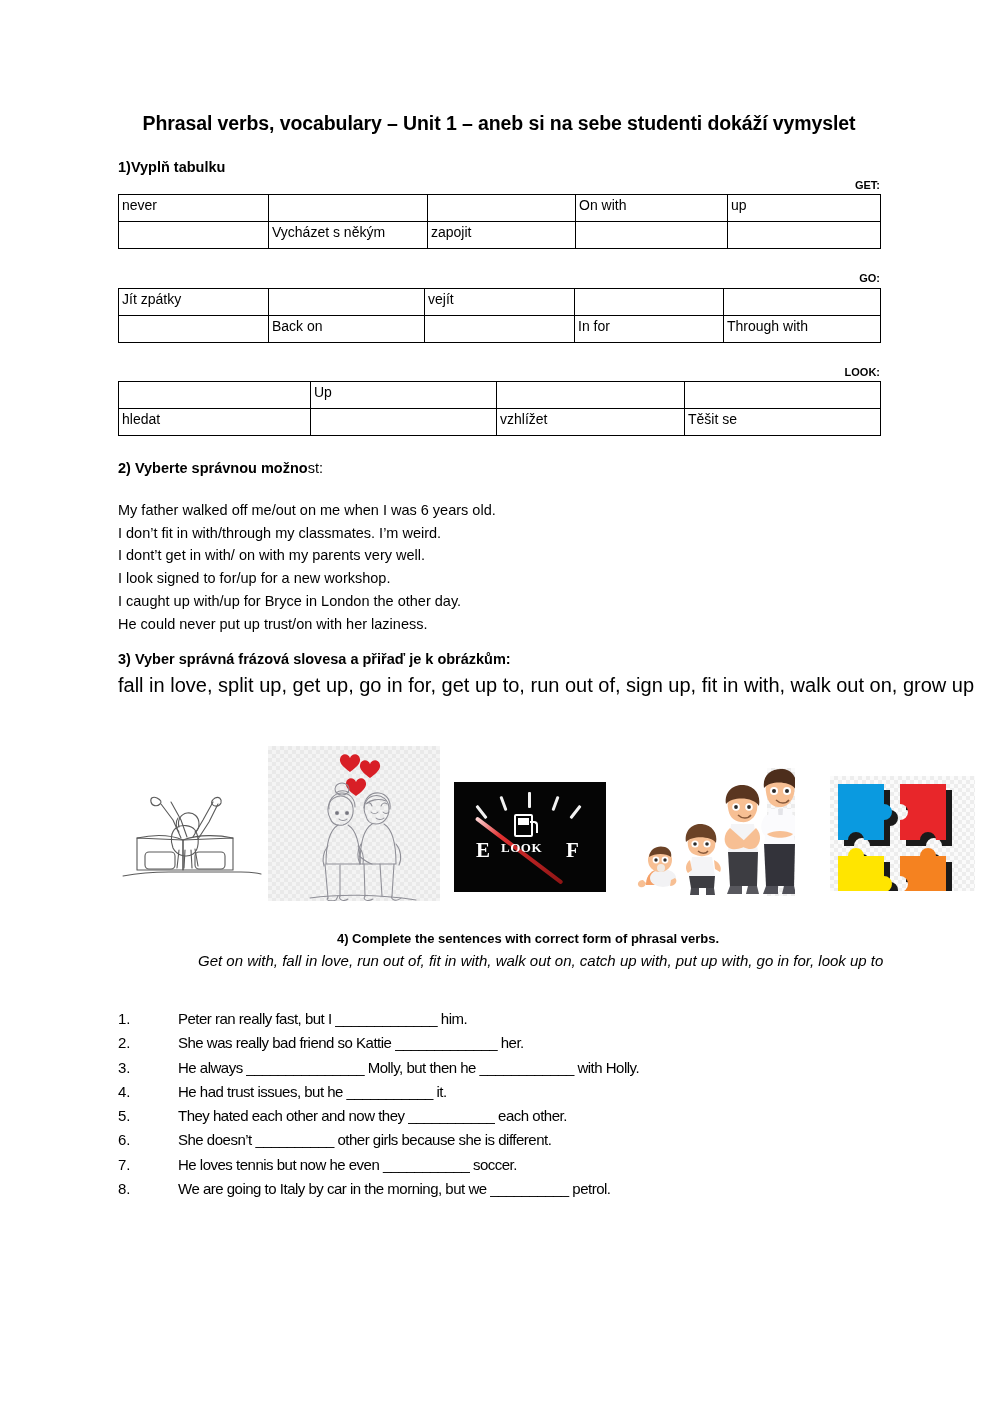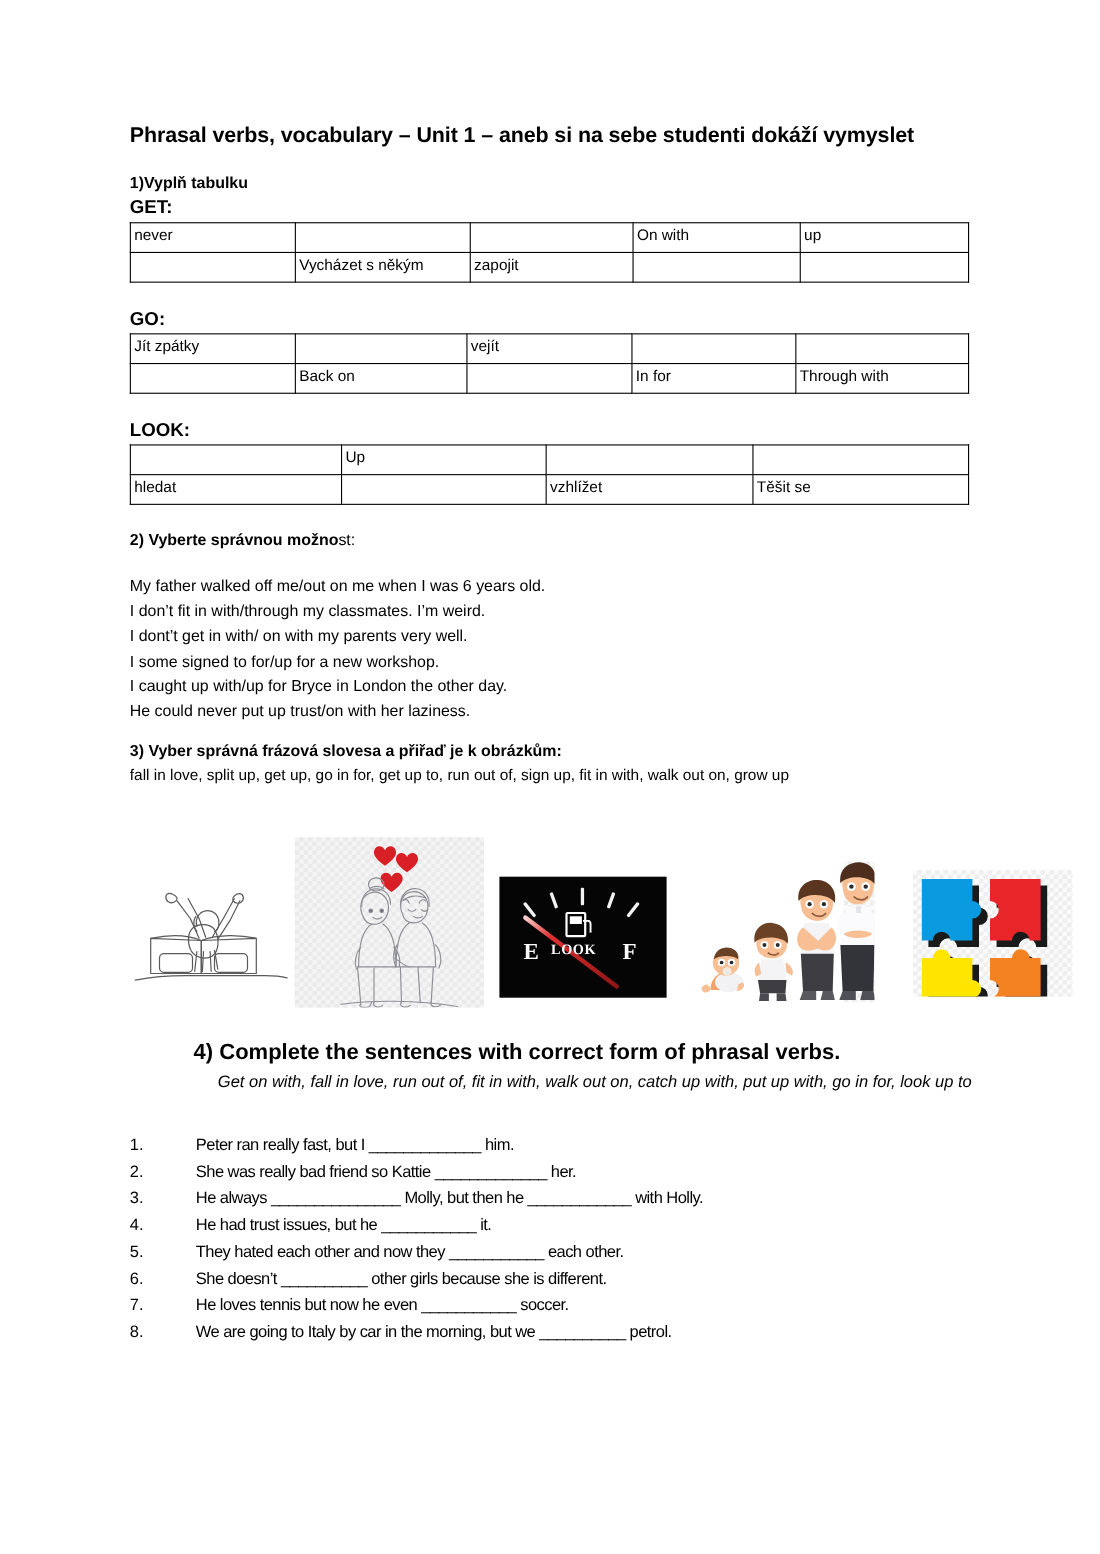"Phrasal verbs, vocabulary – Unit" h1.title { text-align: none -> center }
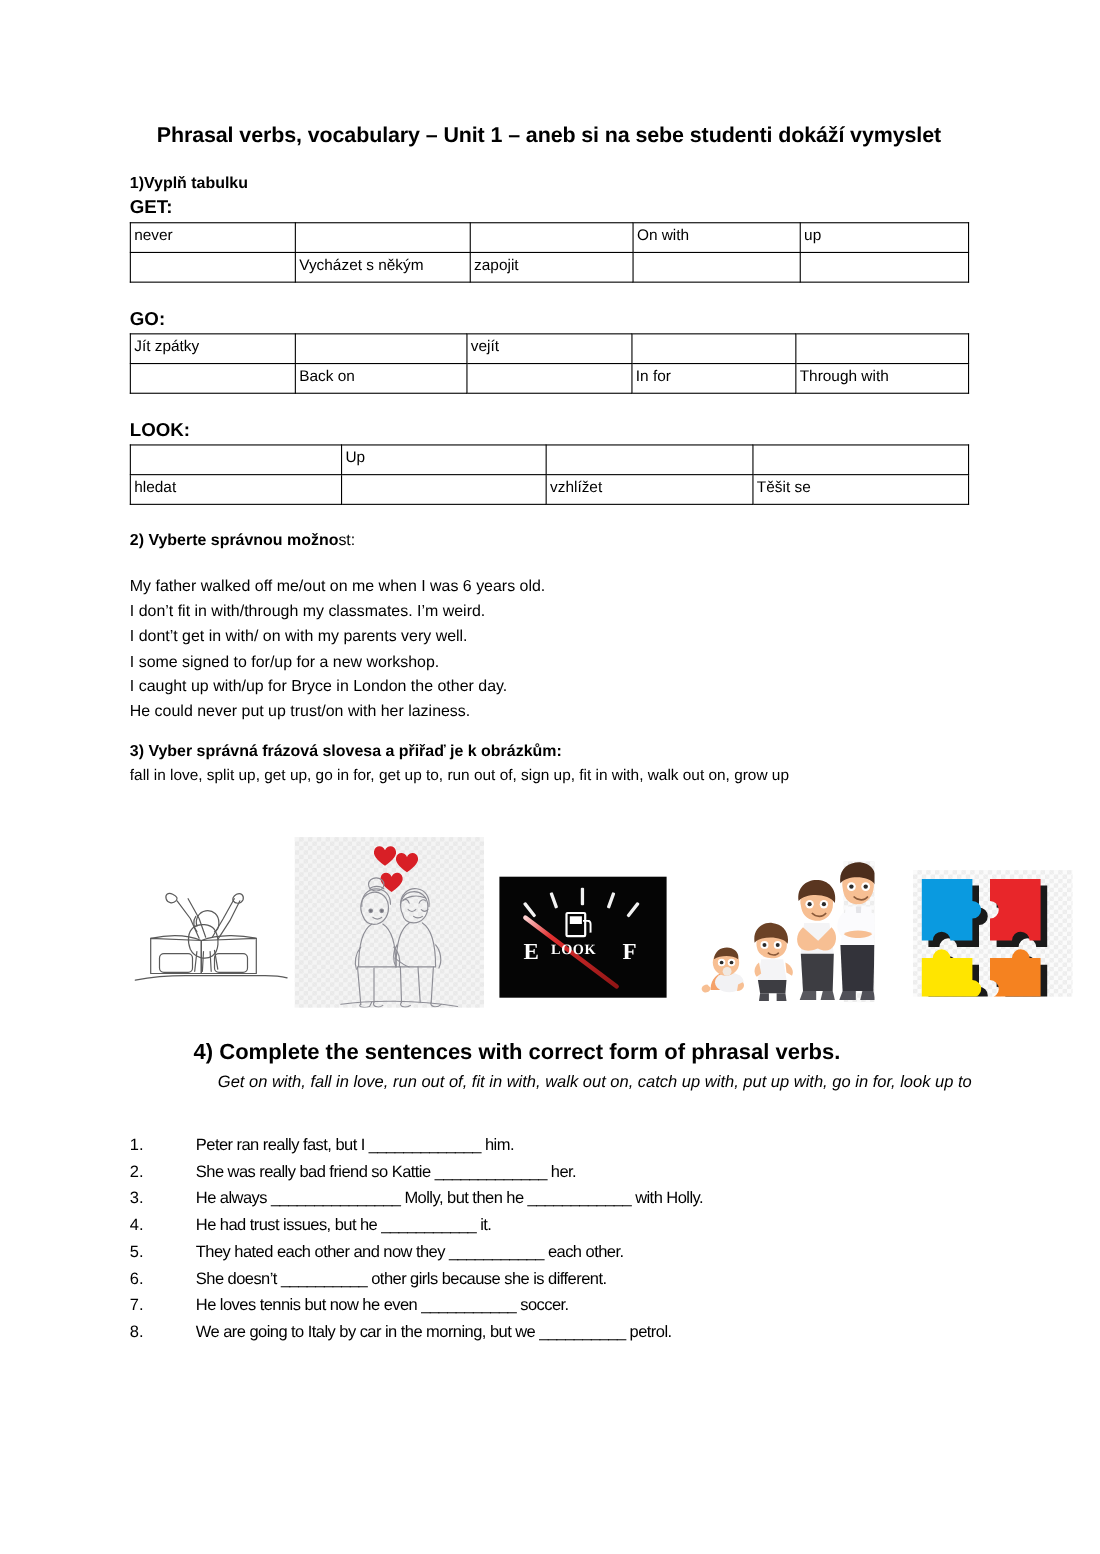"GET:" .tbl-head { font-size: 17px -> 11px; text-align: none -> right }
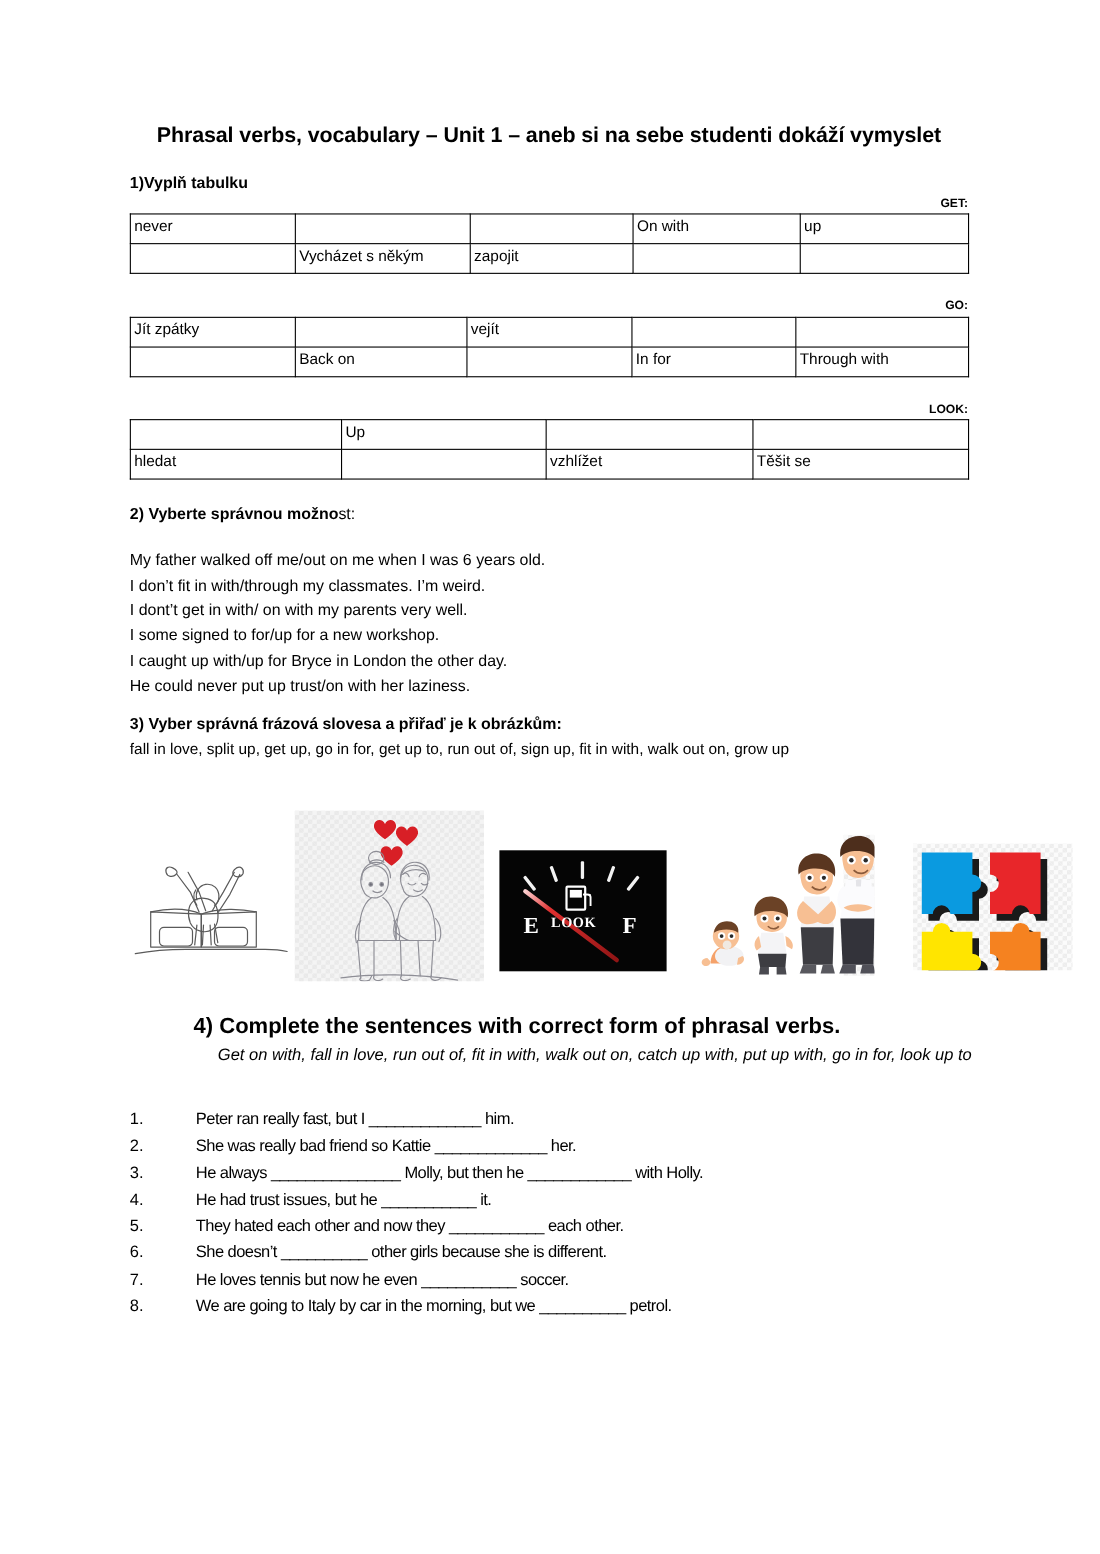"I some signed to for/up" div { text: some -> look }
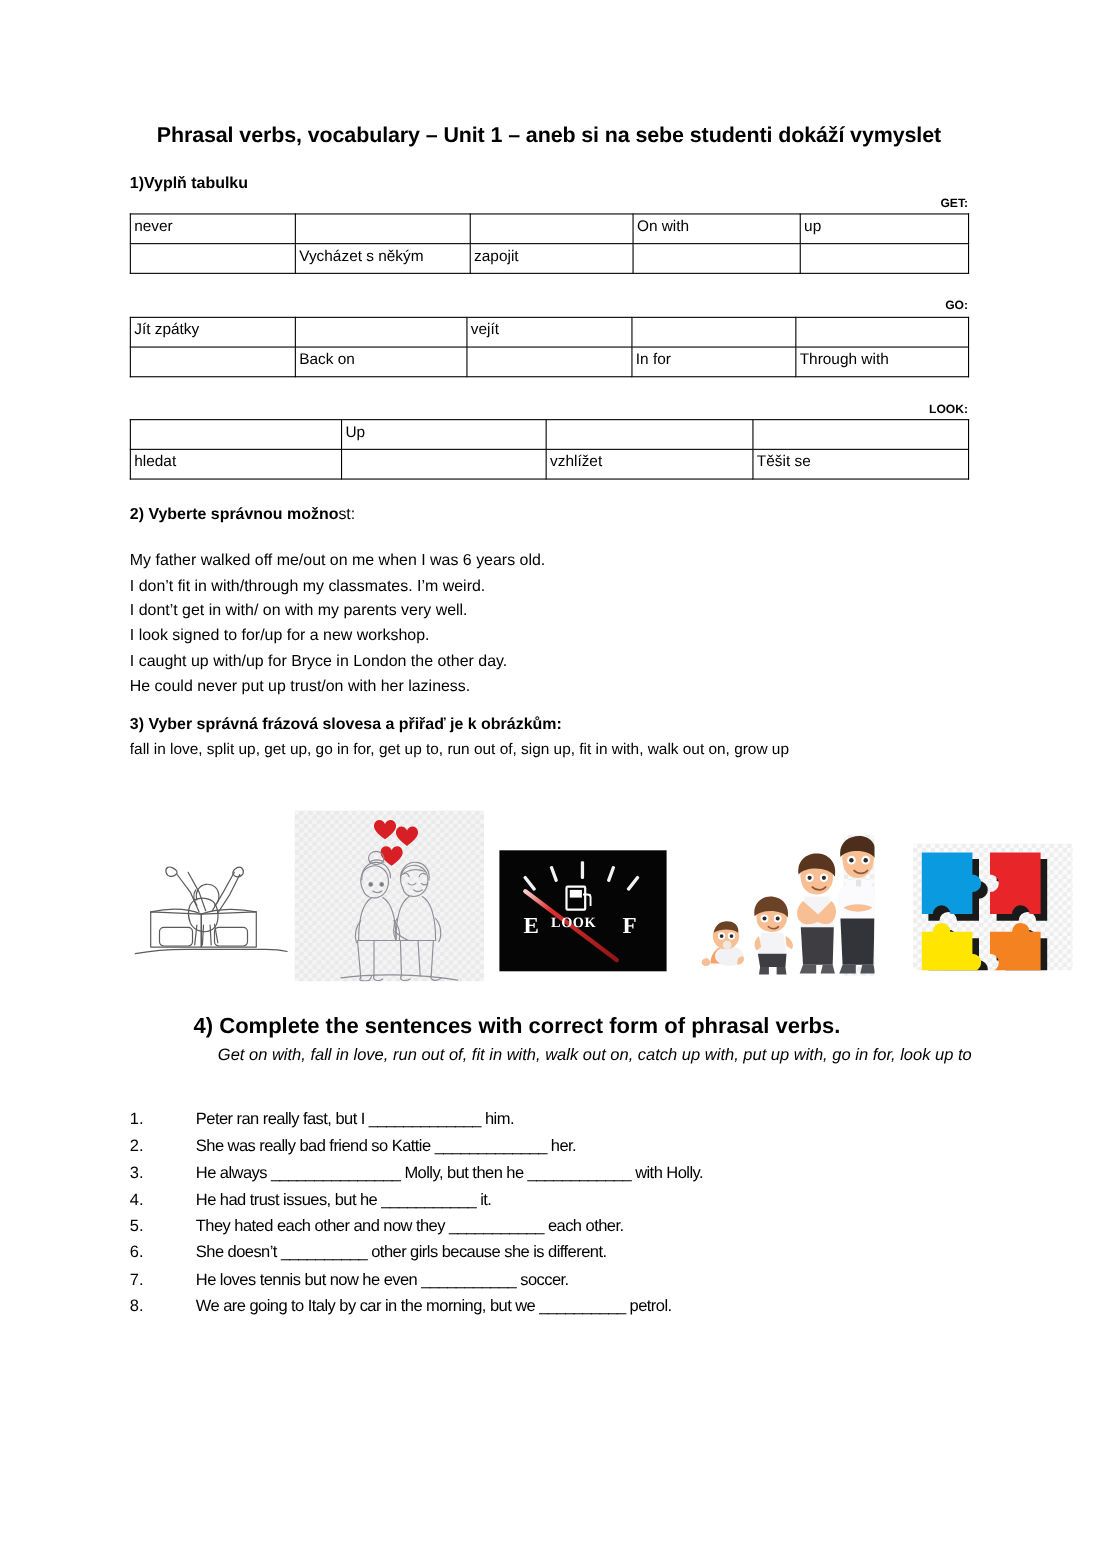"fall in love, split up," .wordlist { font-size: 14px -> 20px }
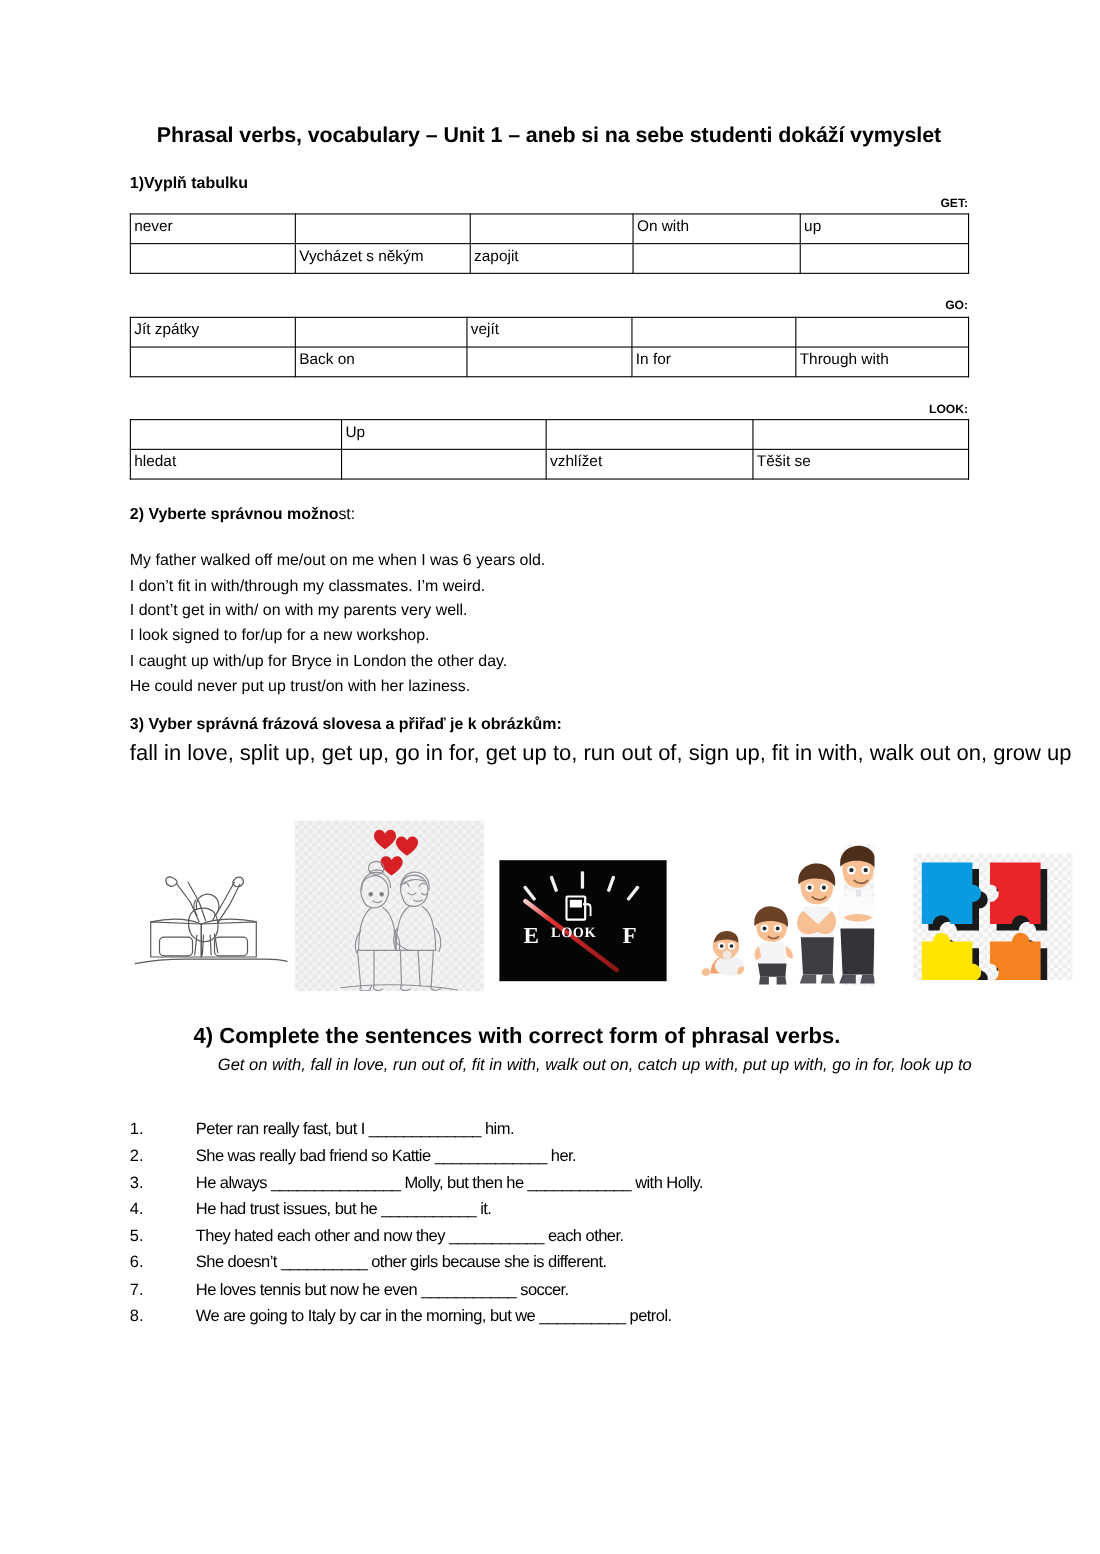"4) Complete the sentences with" .q4-title { font-size: 20px -> 13px; text-align: none -> center }
